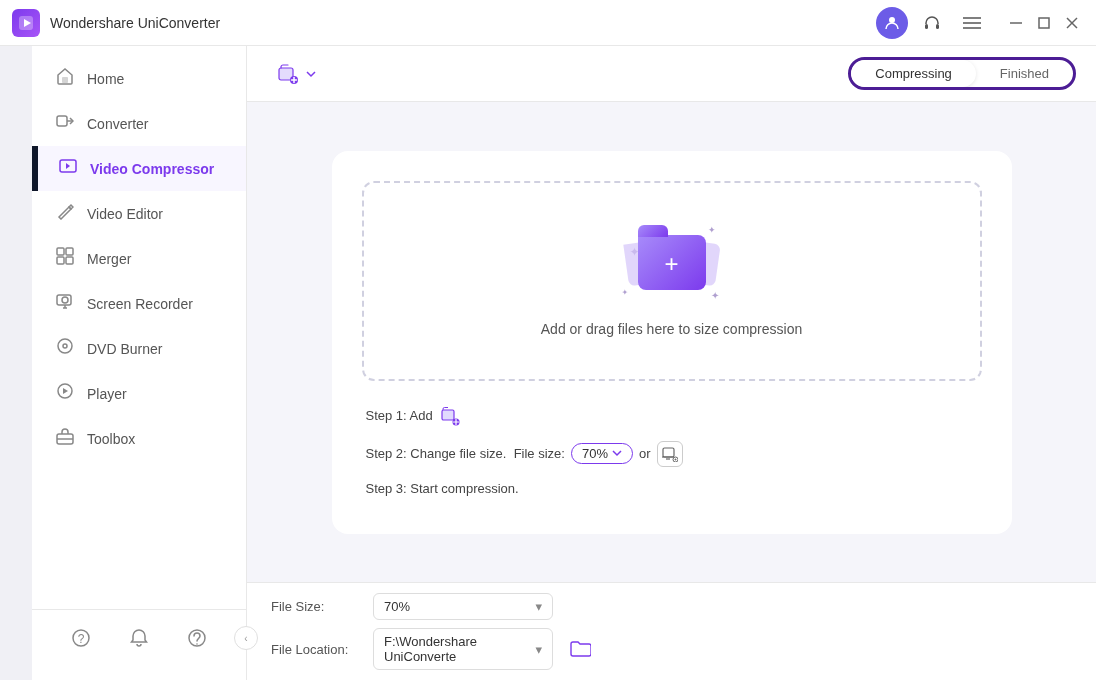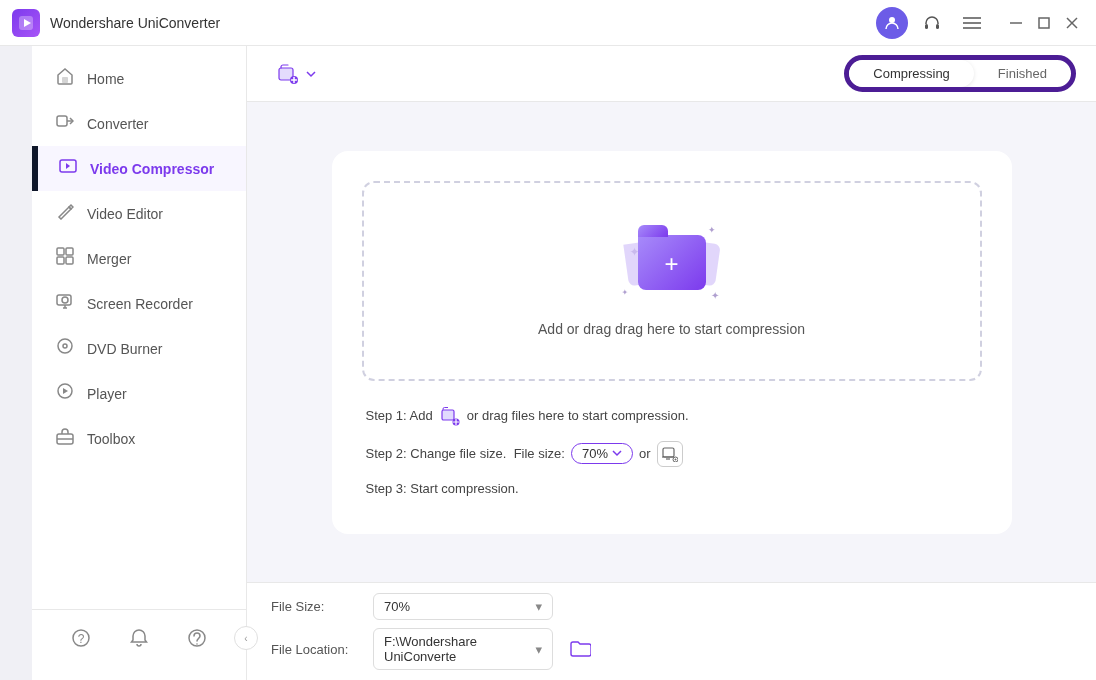"Compressing" .tab-switcher { border: 5px solid #4c1d95 -> 3px solid #4c1d95 }
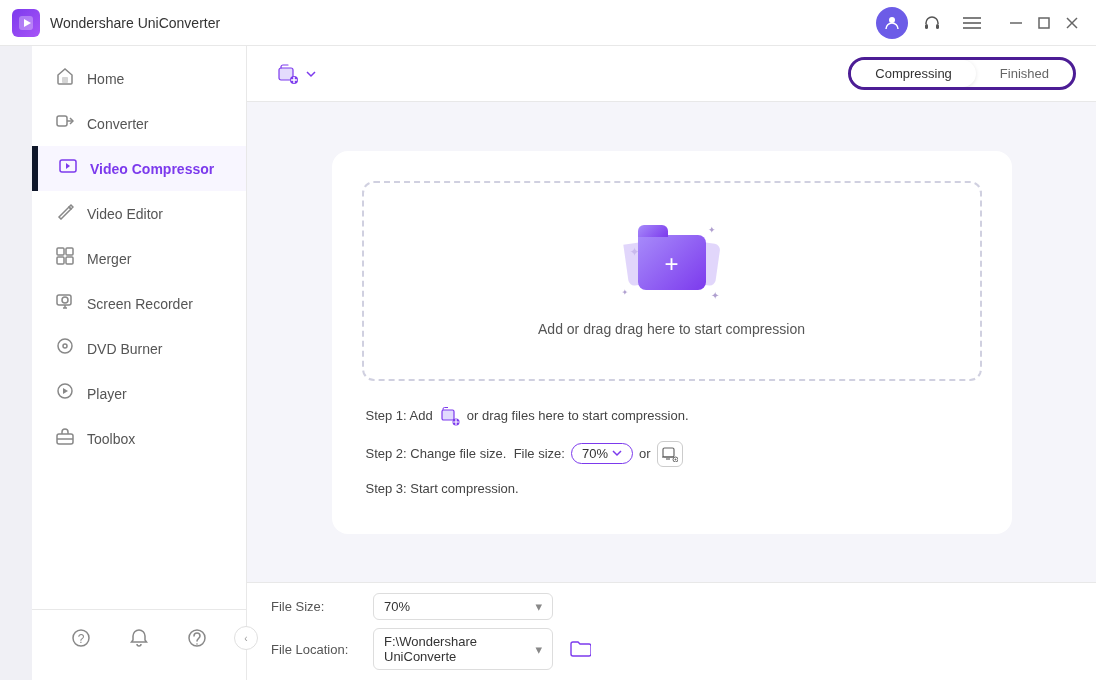"Add or drag drag here" span.drop-text { text: drag here to start -> files here to size }
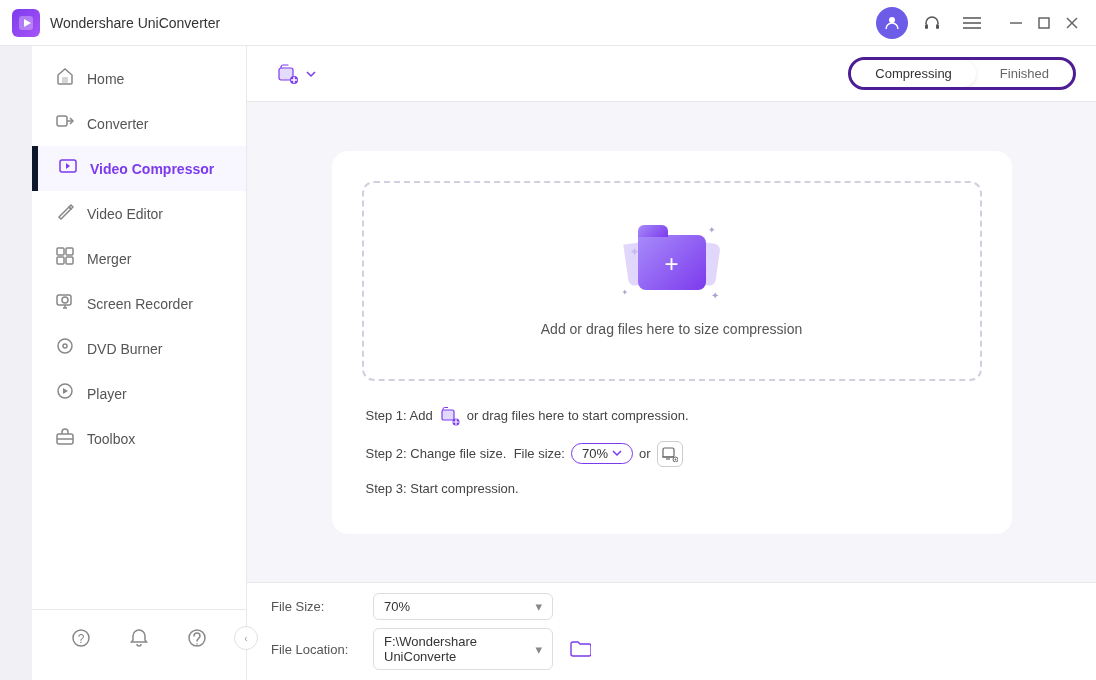"or drag files here to" span { html: <span>or drag files here to start compression.</span> -> none }
